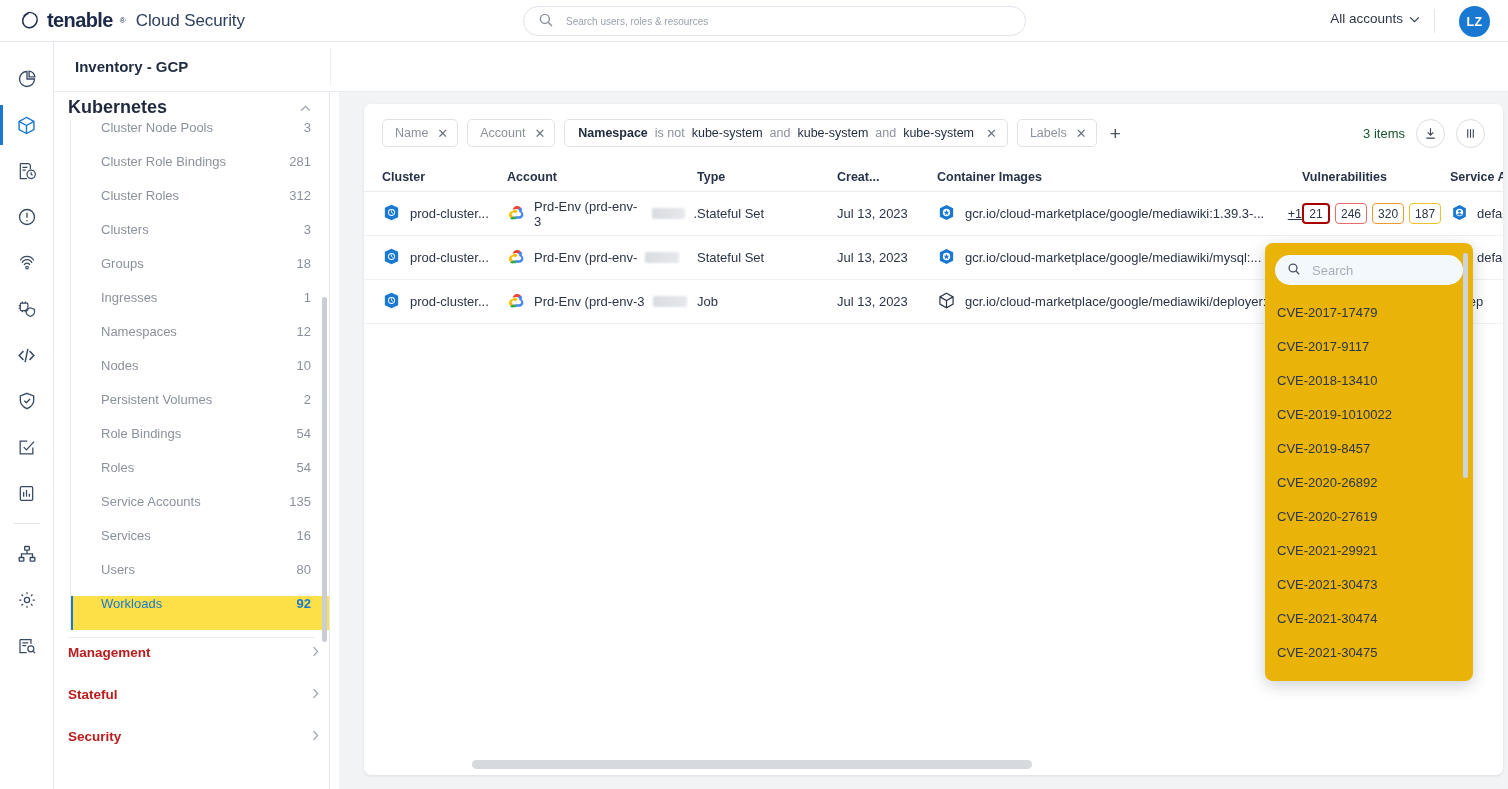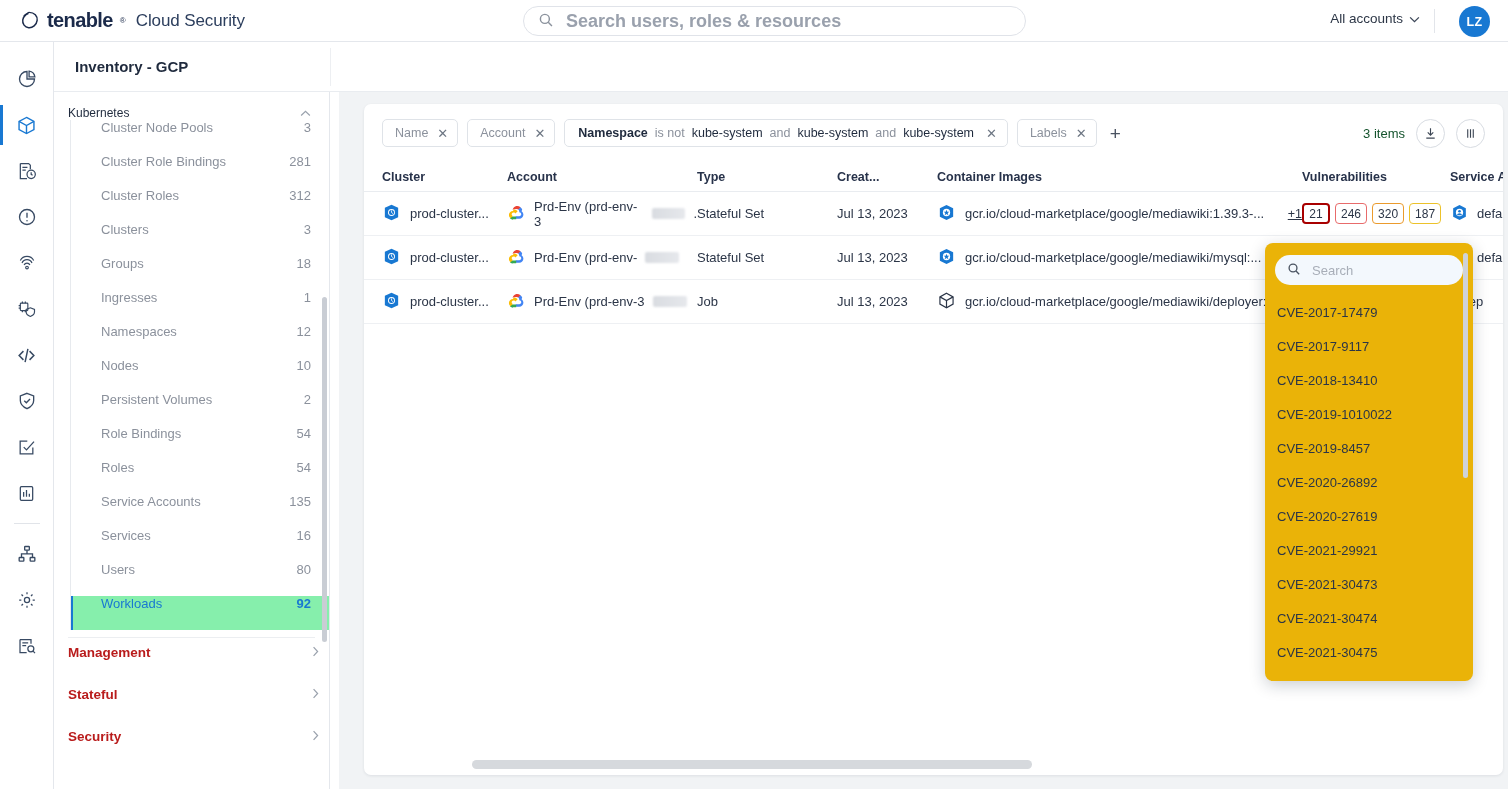"Search users, roles & resources" .globalsearch input { font-size: 18px -> 10px; font-weight: bold -> none }
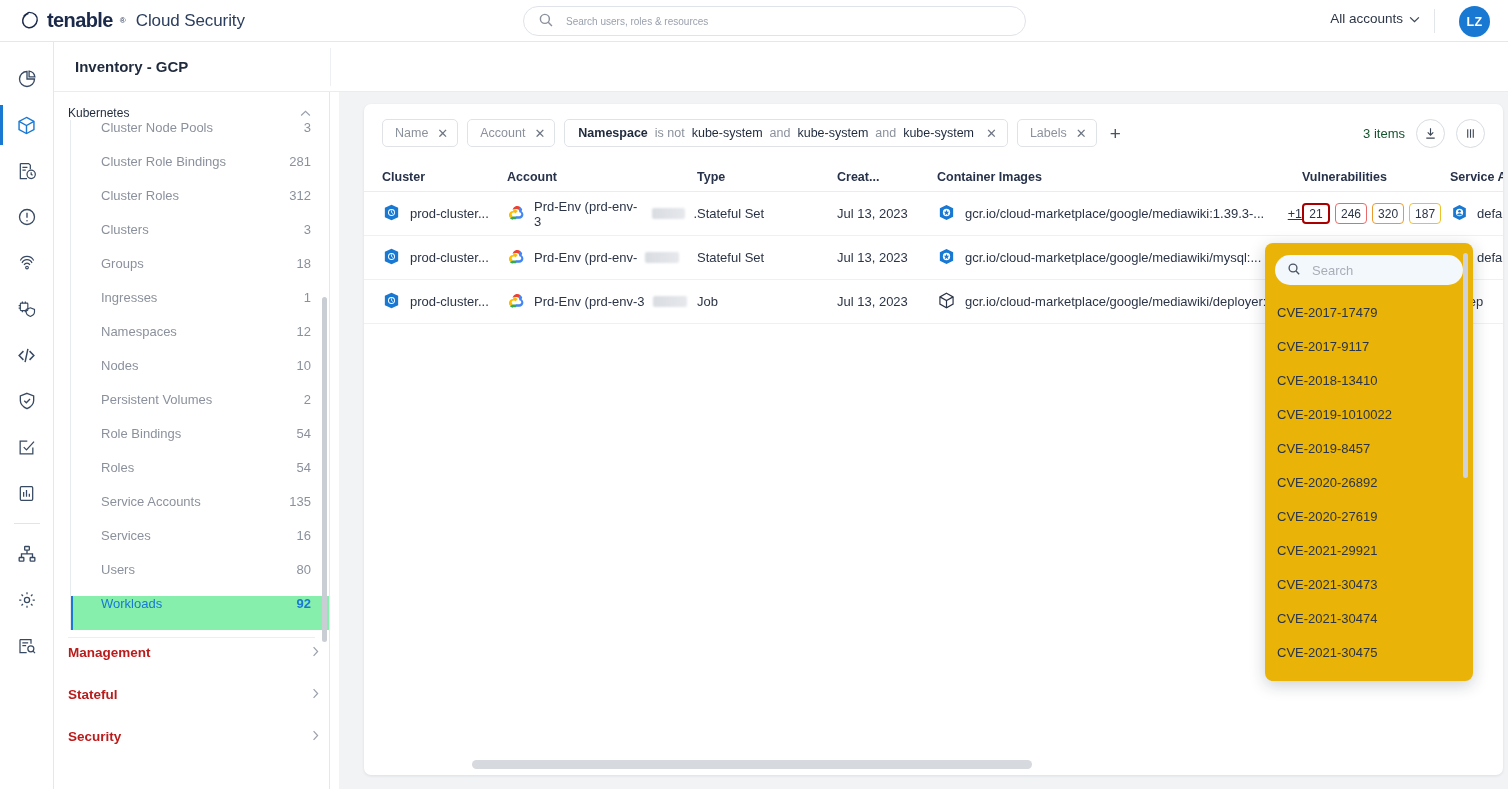"Kubernetes" .nav-group-head { align-items: flex-end -> center; font-size: 12px -> 18px; font-weight: normal -> bold }
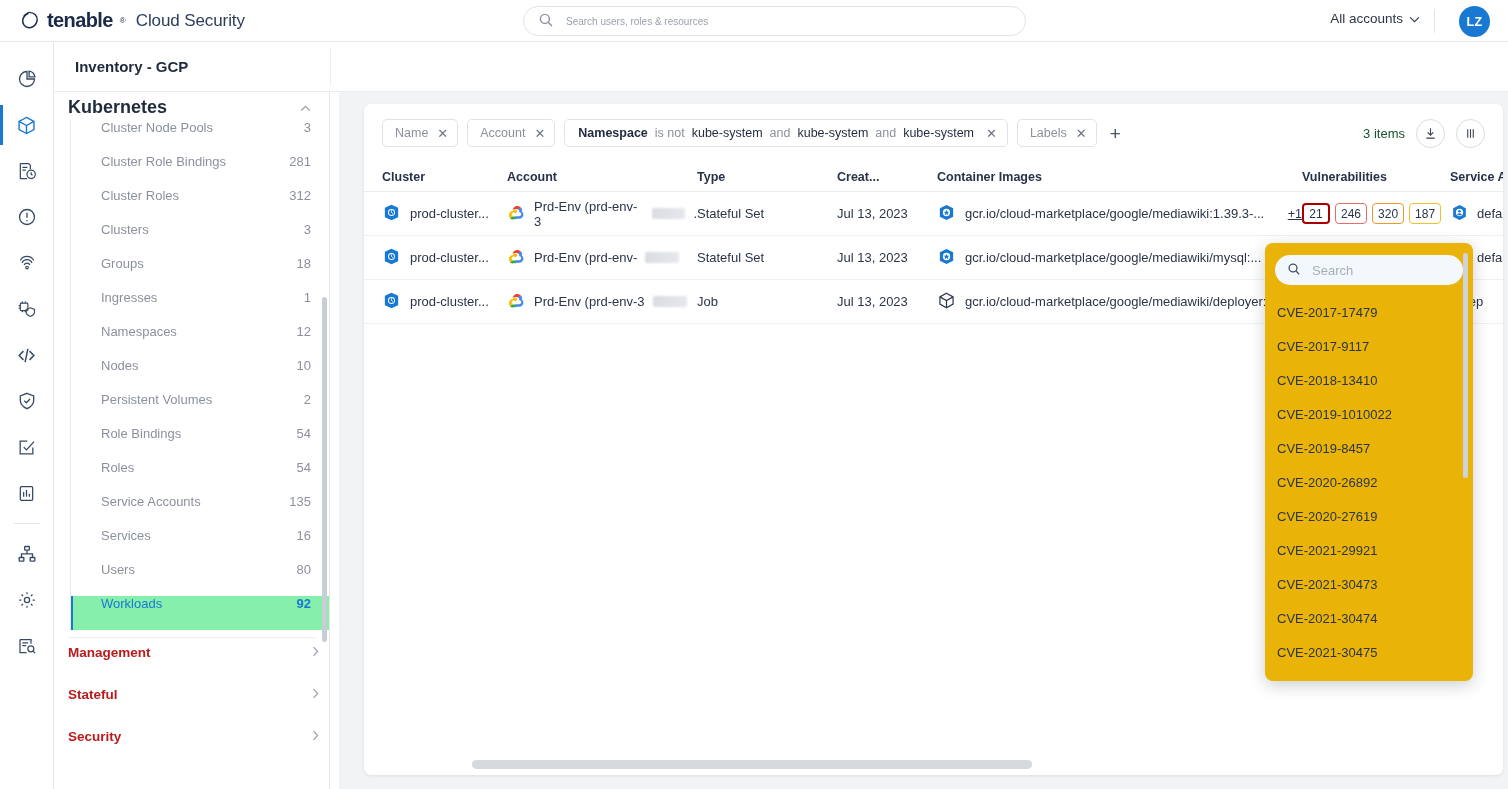"Workloads" .nav-item.sel { background: #86efac -> #fde047 }
